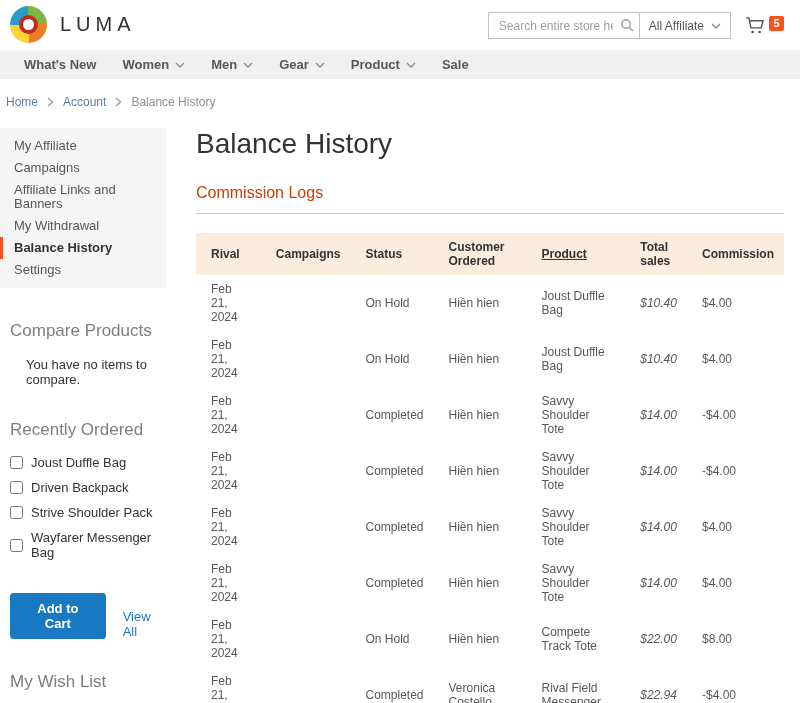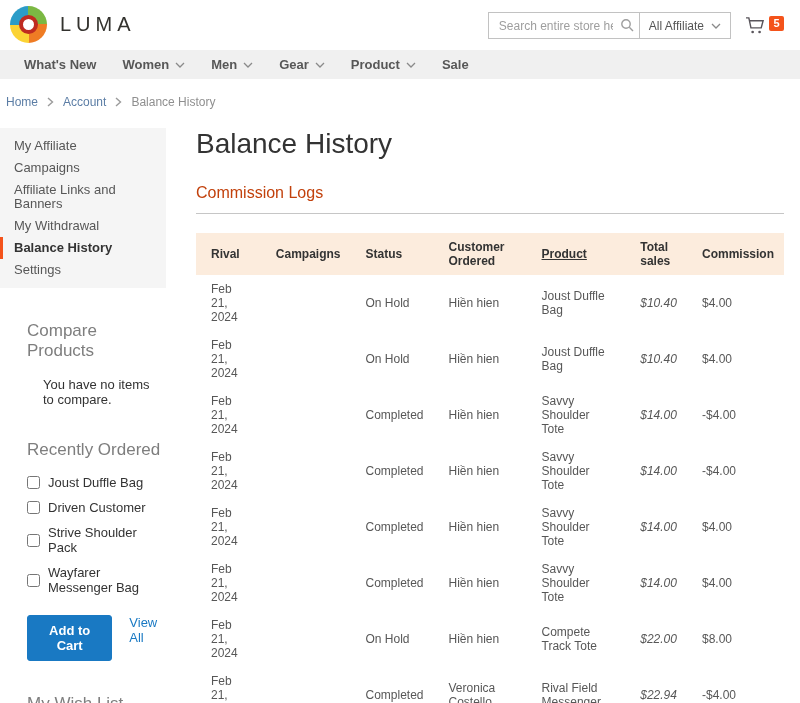"Compare Products" .side-block { padding-left: 27px -> 10px }
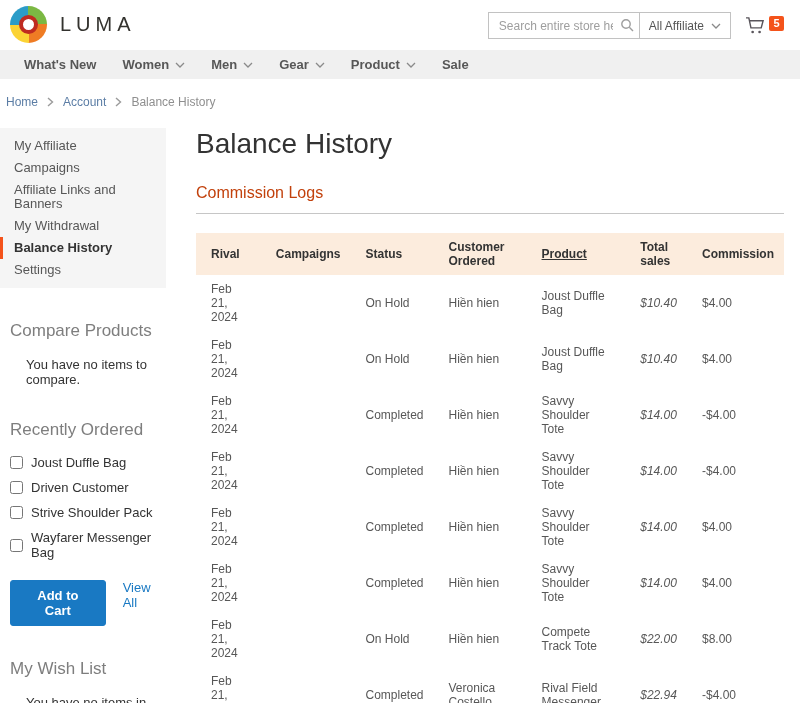"Driven Customer" span { text: Customer -> Backpack }
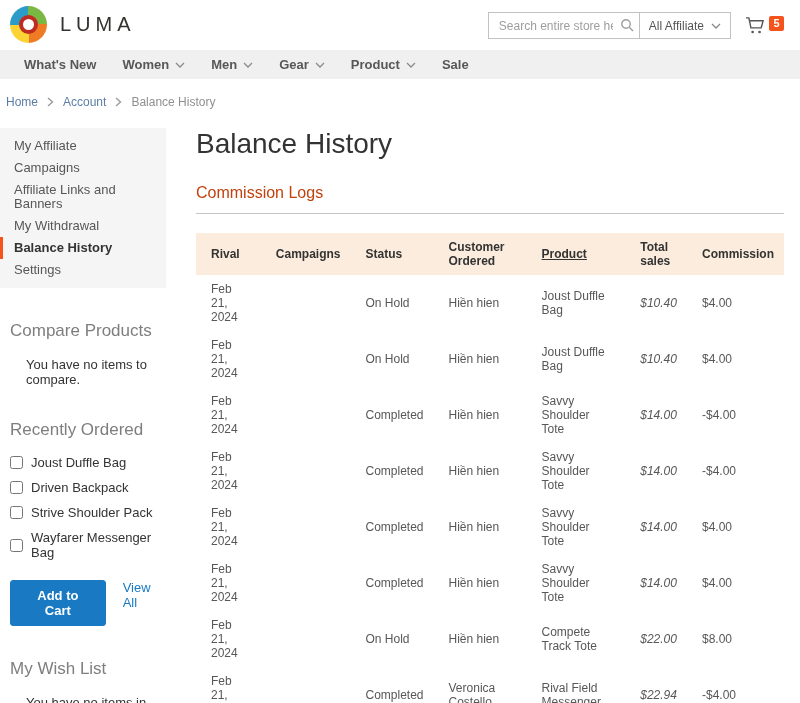"Add to Cart" .side-actions { align-items: flex-start -> flex-end; margin-top: 20px -> 33px }
